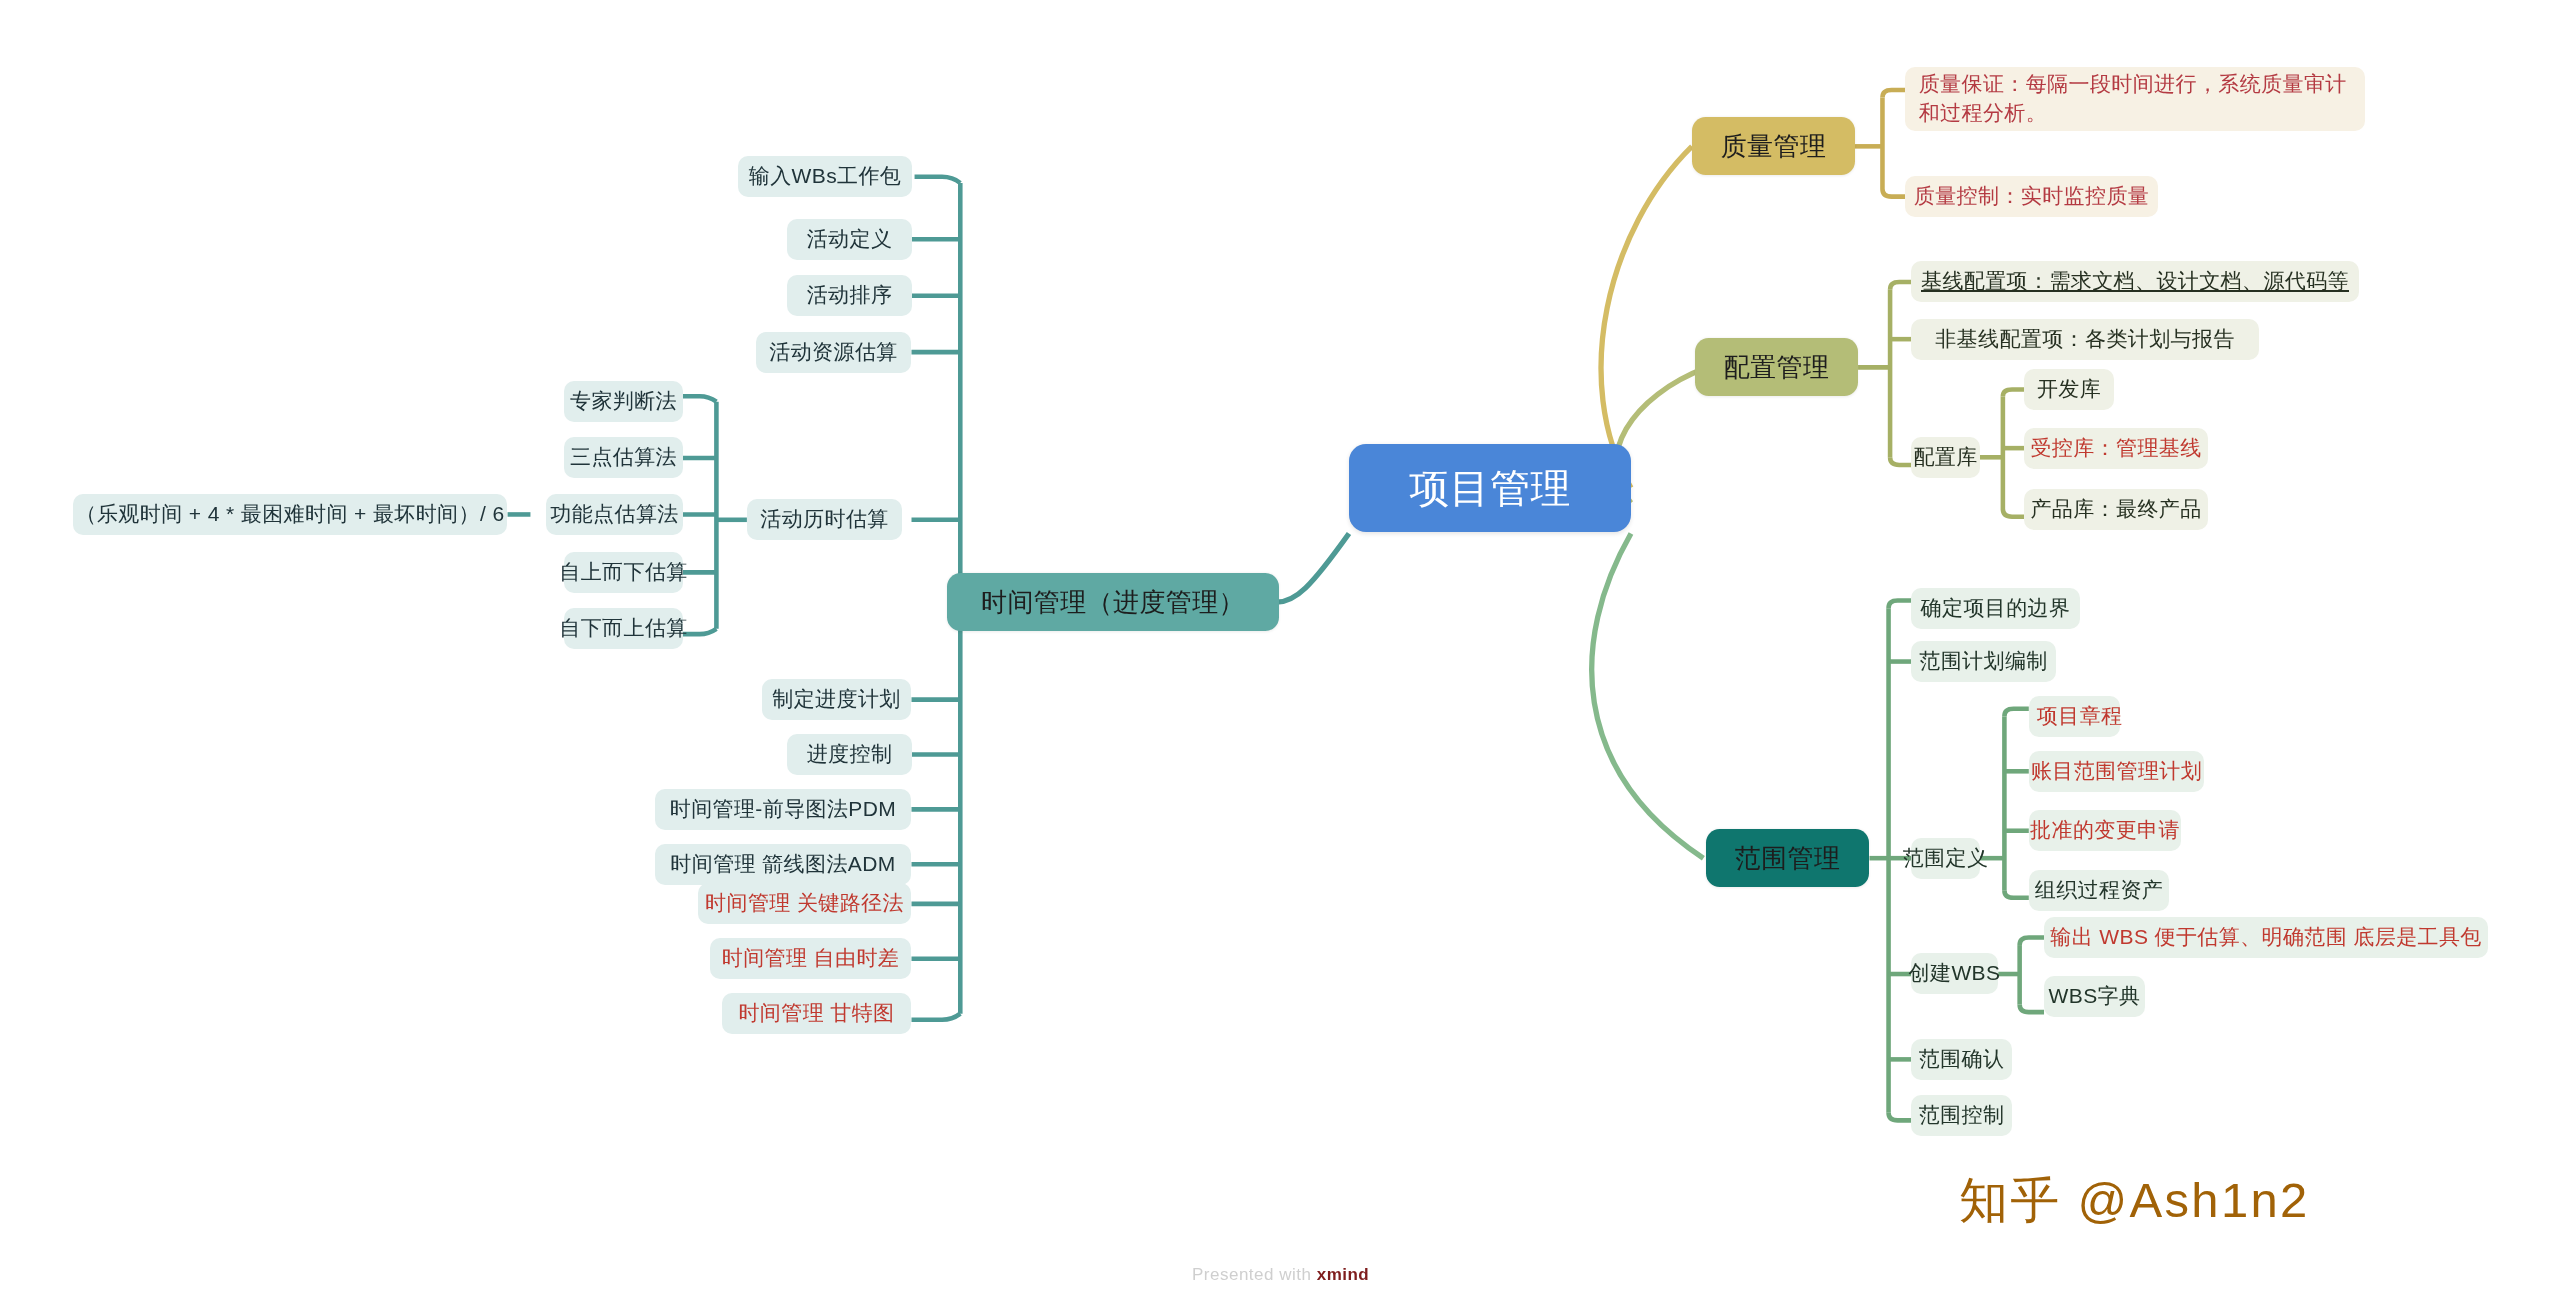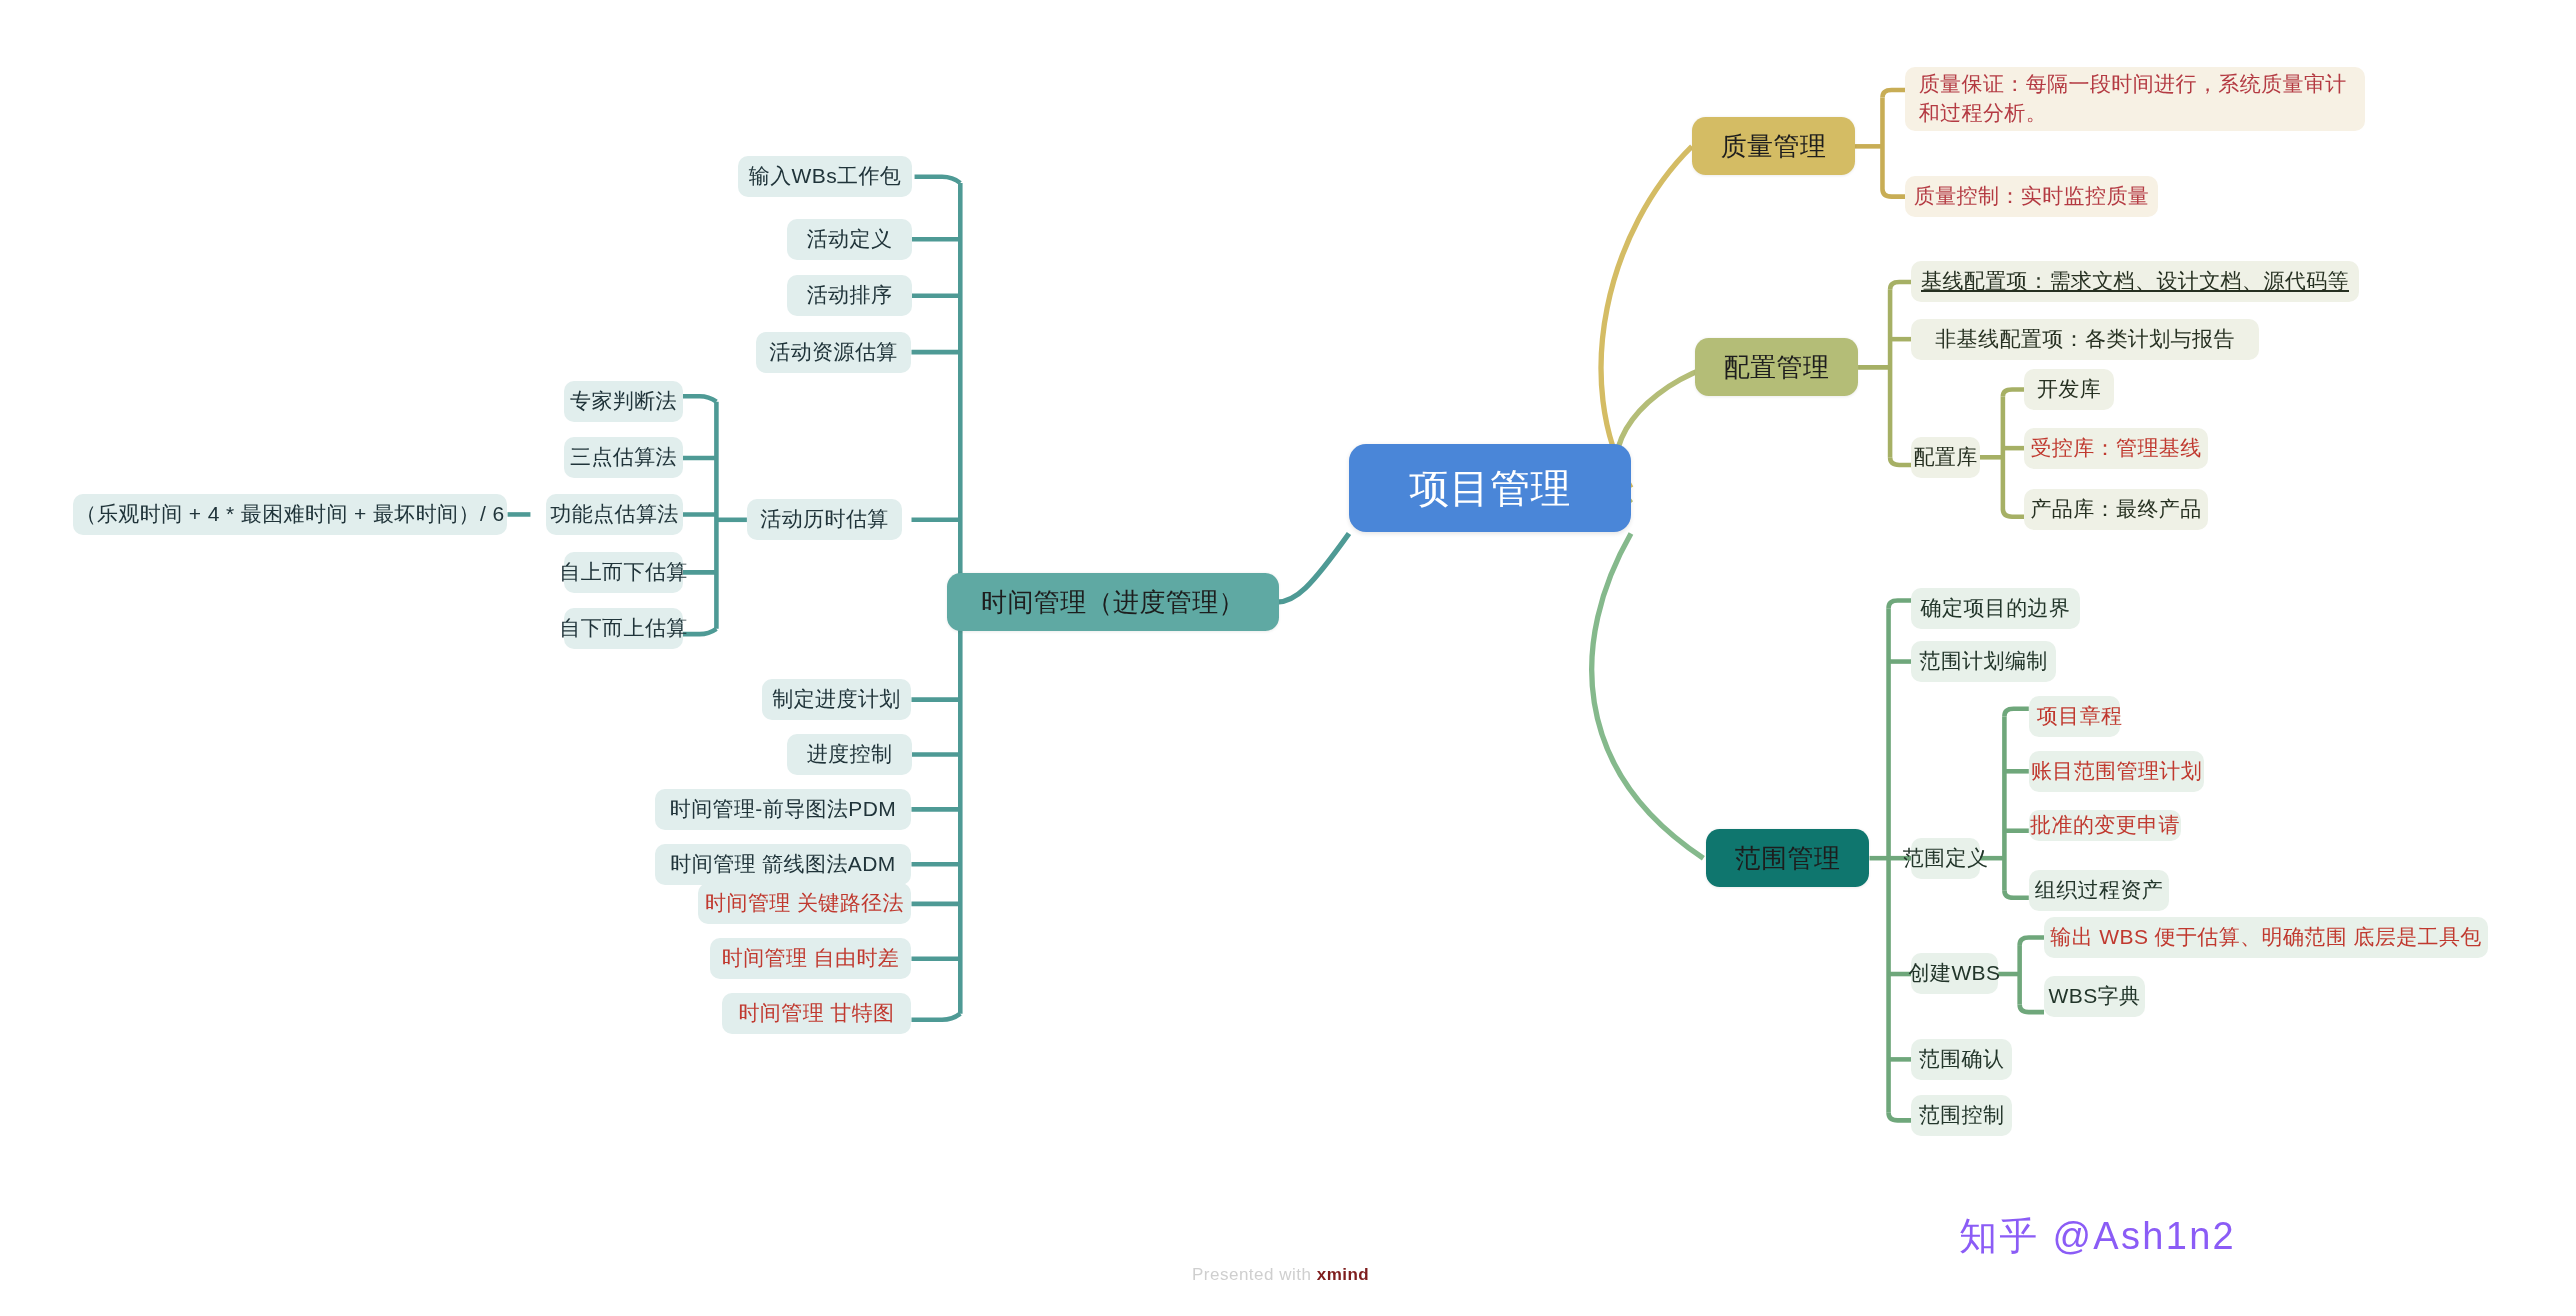"批准的变更申请" div.node { height: 31px -> 41px }
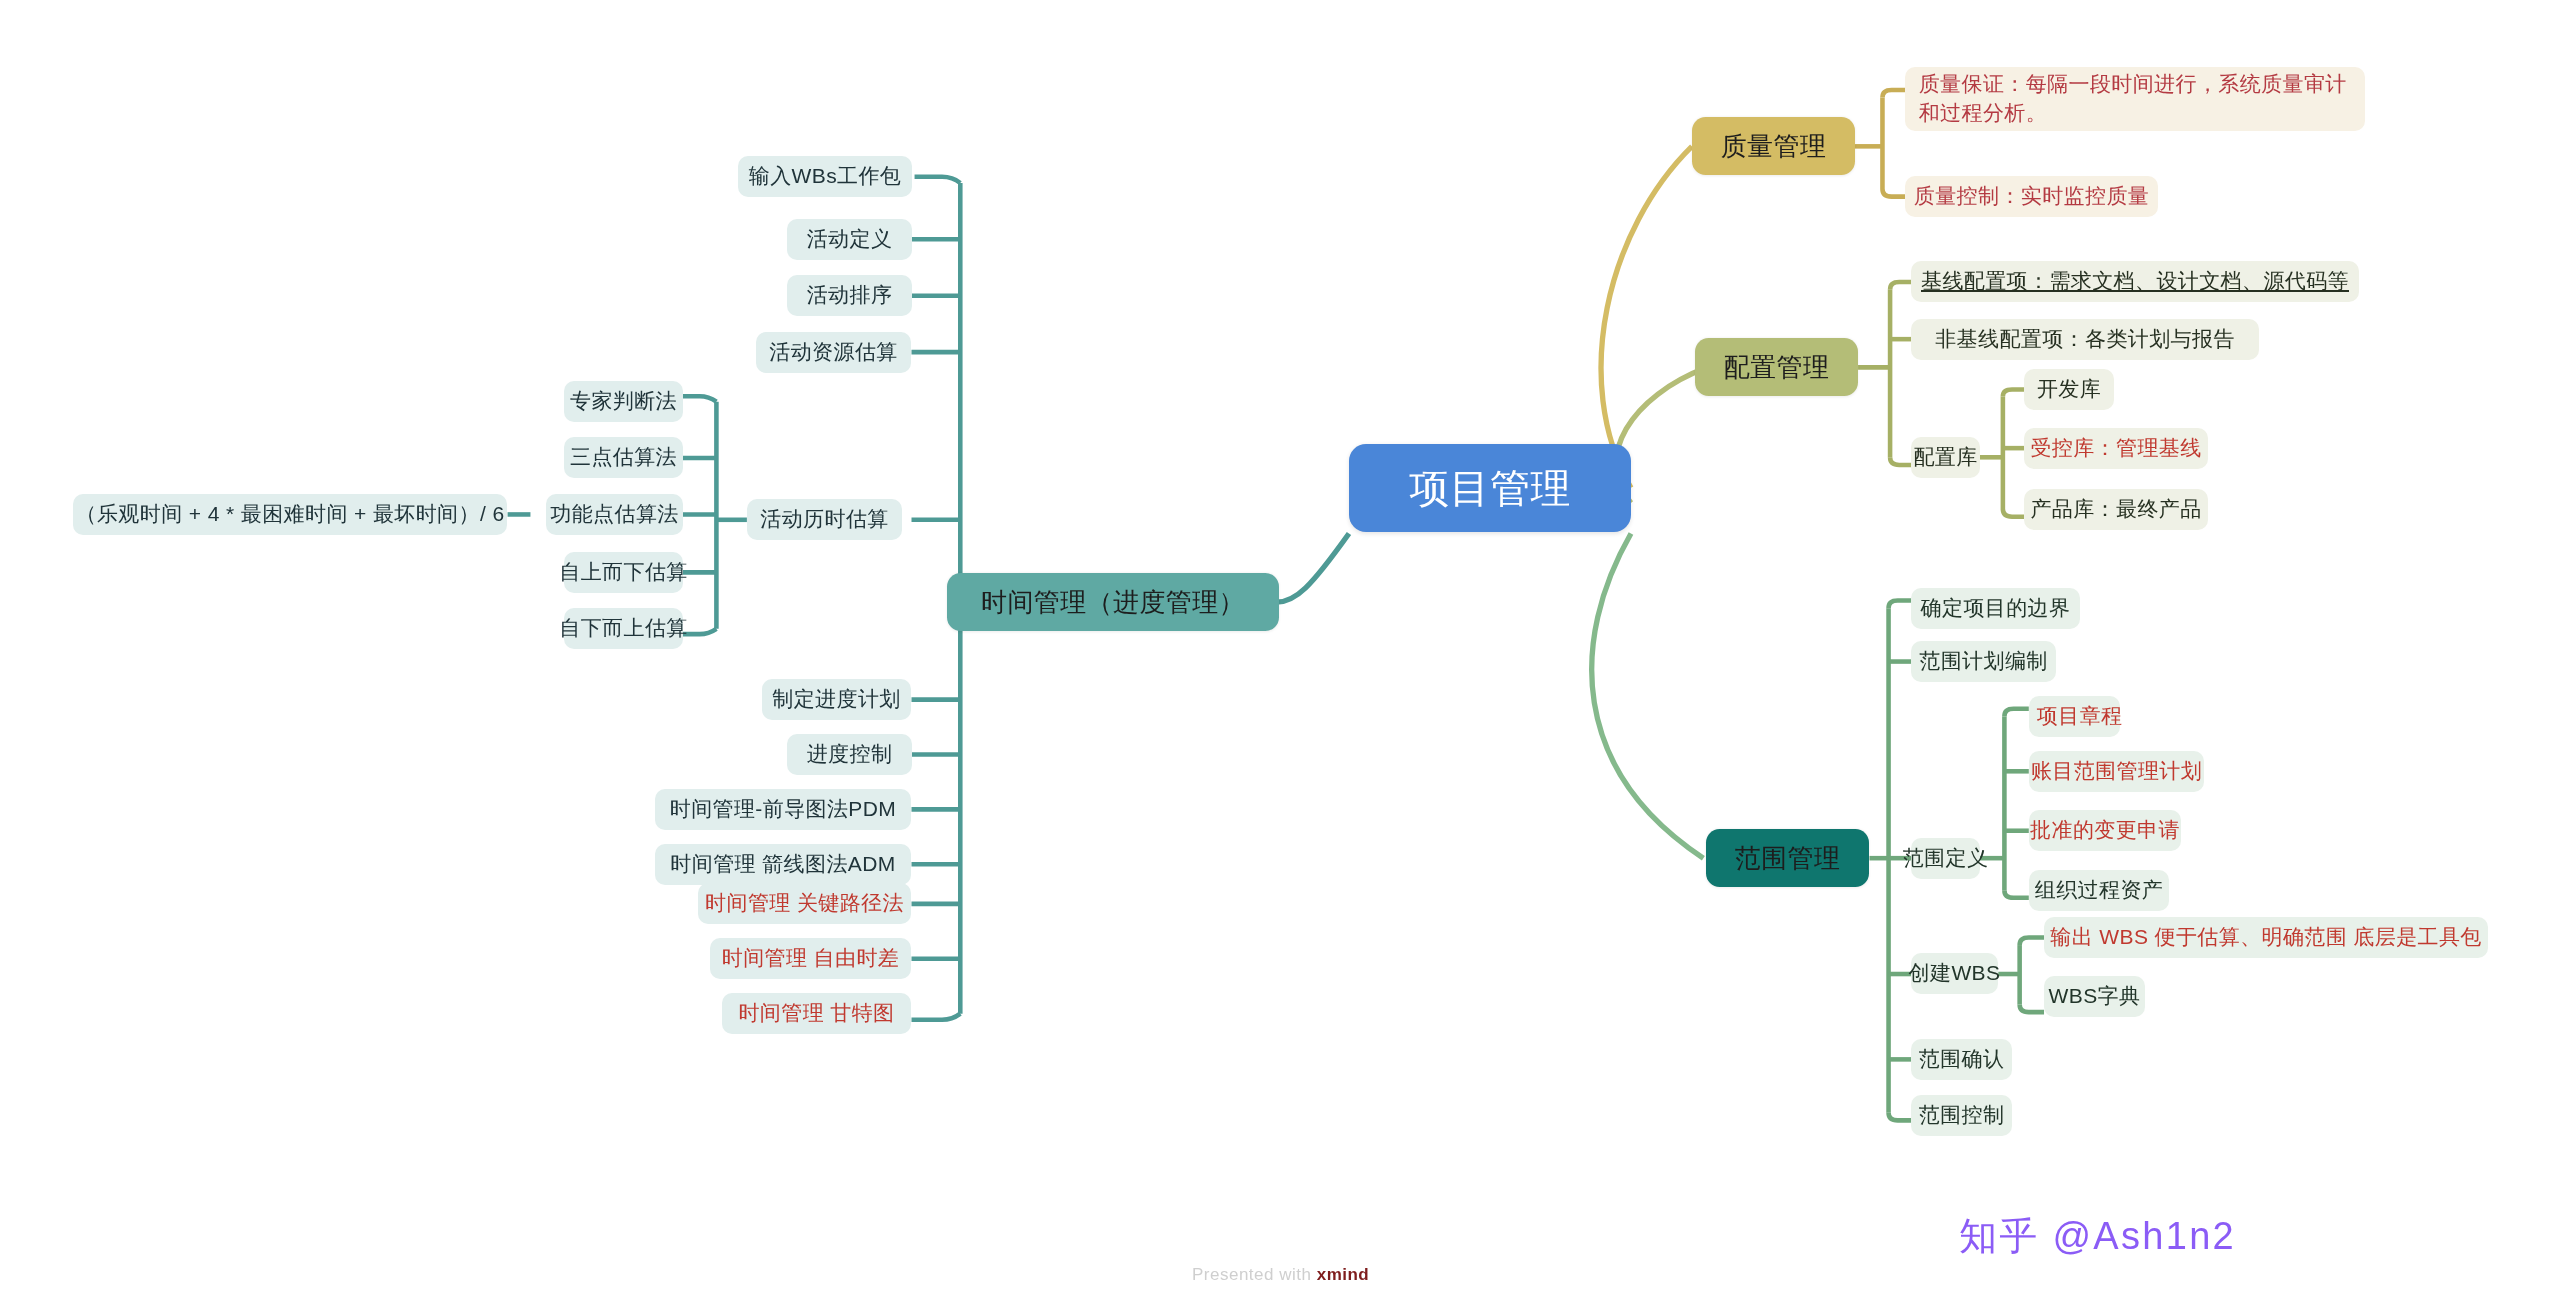"知乎 @Ash1n2" .watermark { color: #8b5cf6 -> #a16207; font-size: 38px -> 49px; margin-top: 43px -> none }
